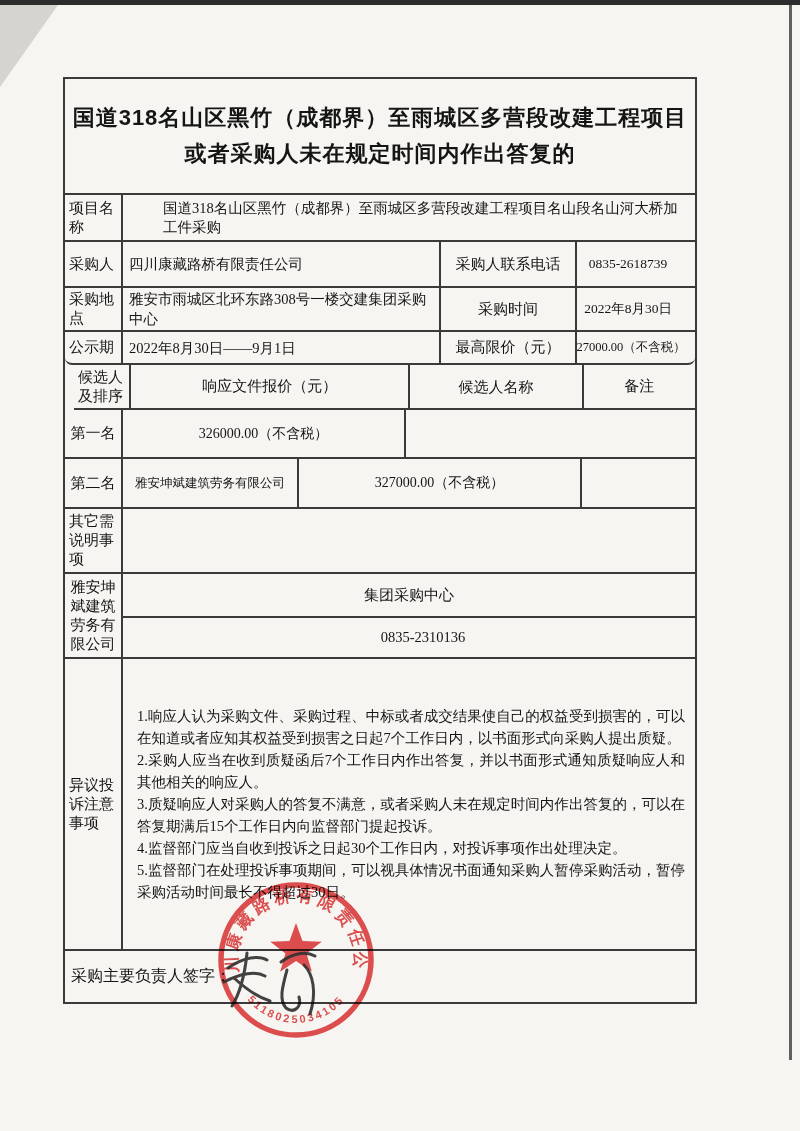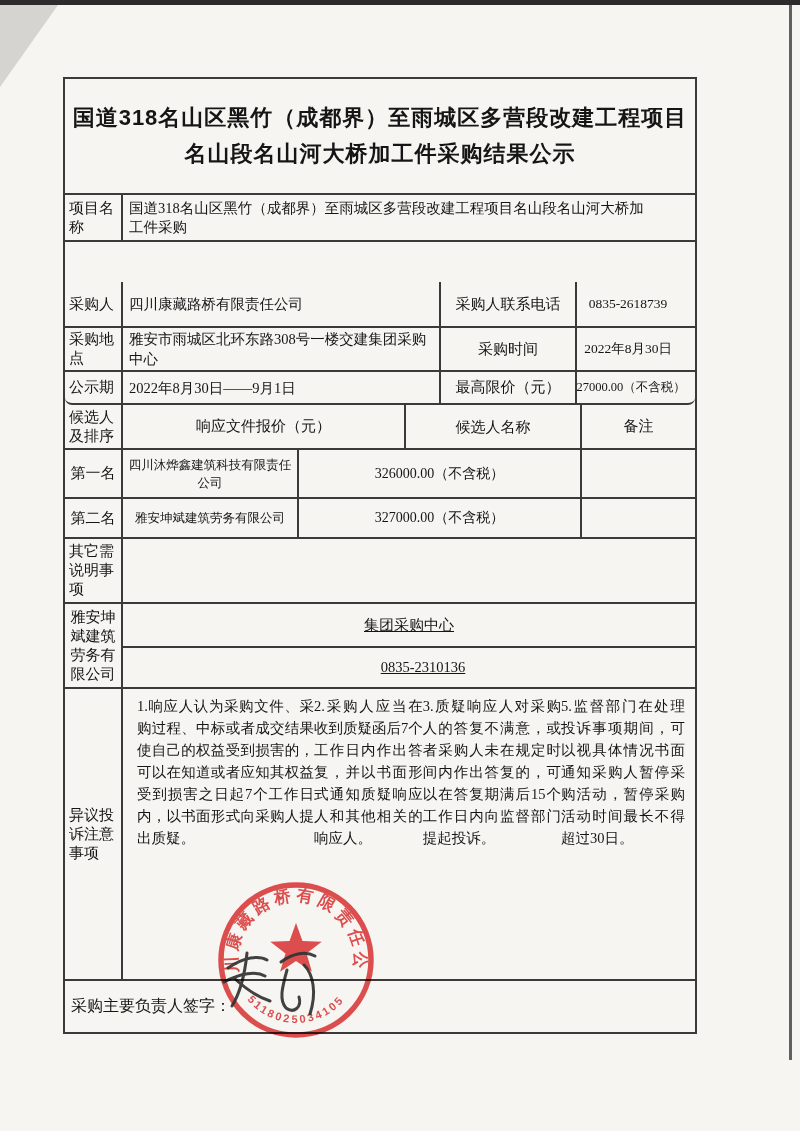"名山段名山河大桥加工件采购结果公示" div { text: 名山段名山河大桥加工件采购结果公示 -> 或者采购人未在规定时间内作出答复的 }
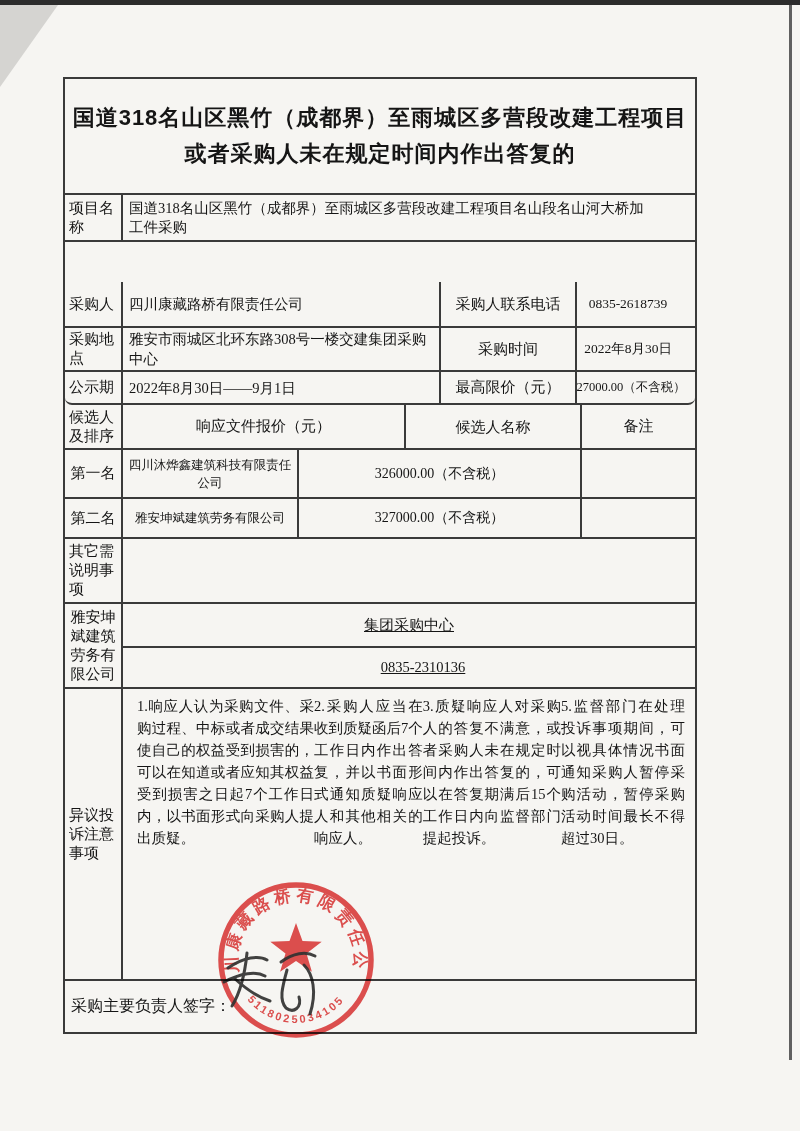"项目名称" .h-proj { gap: none -> 34px }
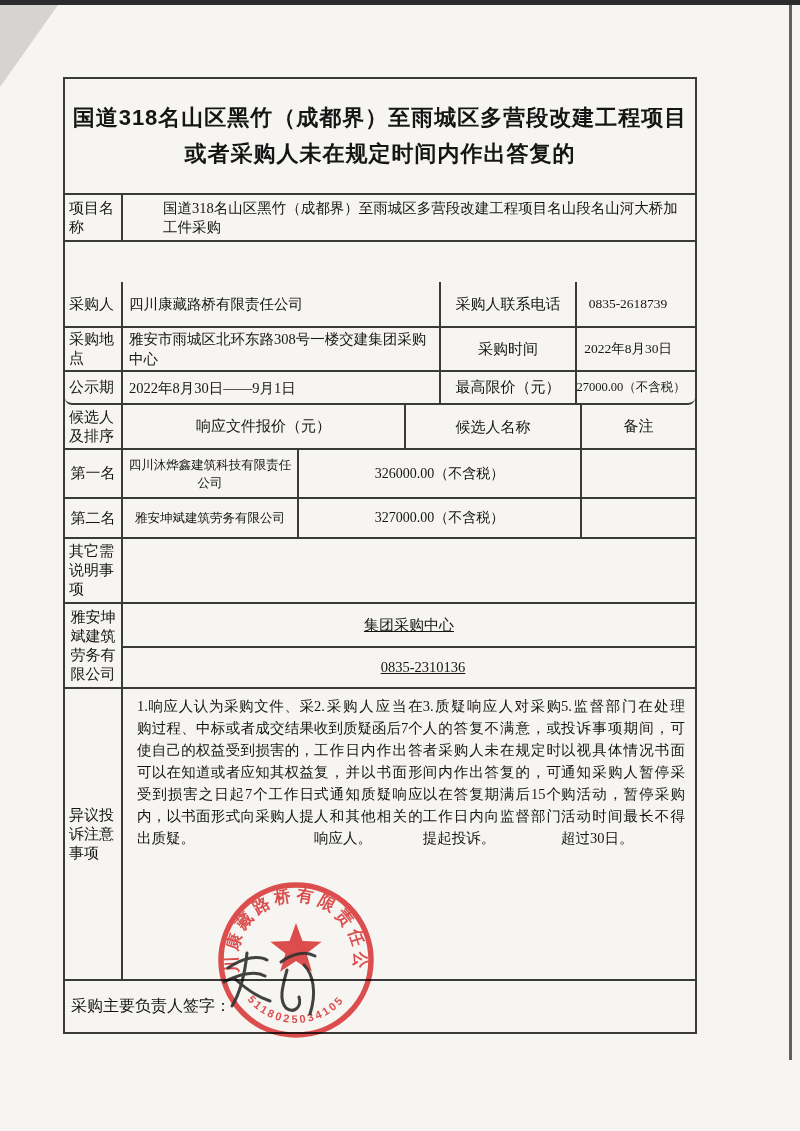"采购人" .h-buyer { margin-top: 40px -> none }
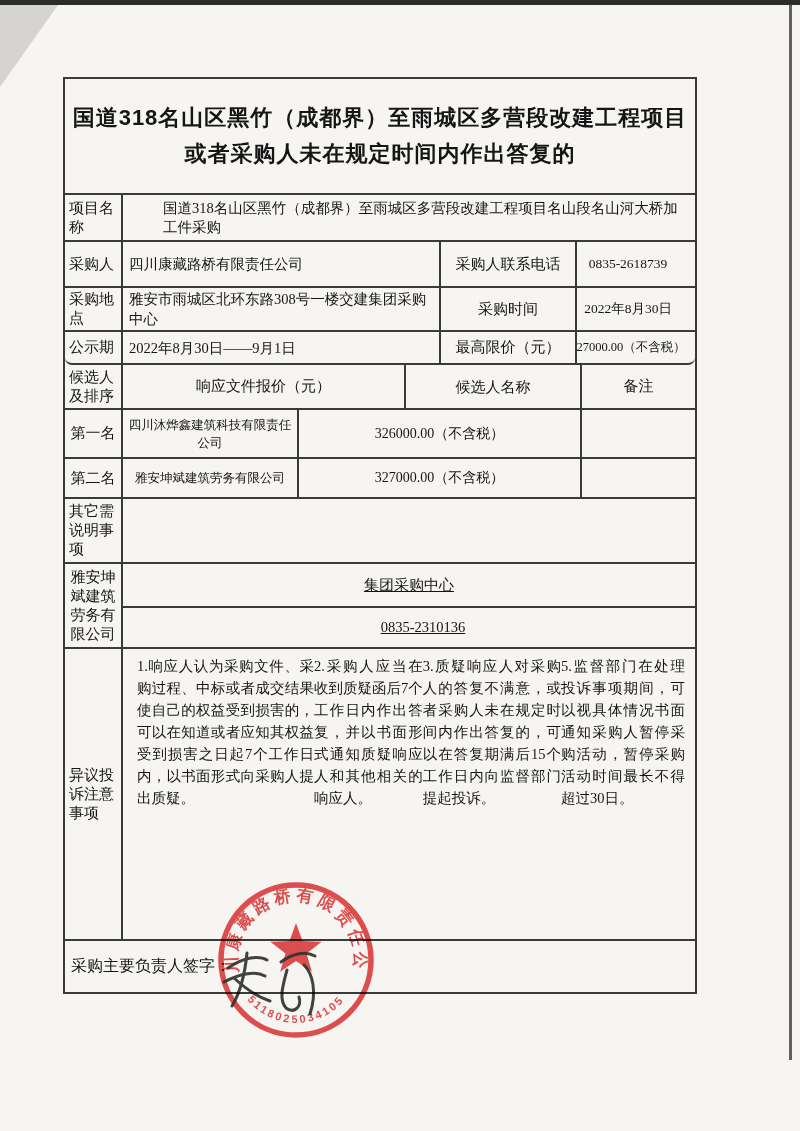"候选人及排序" .h-chead { margin-left: none -> 9px }
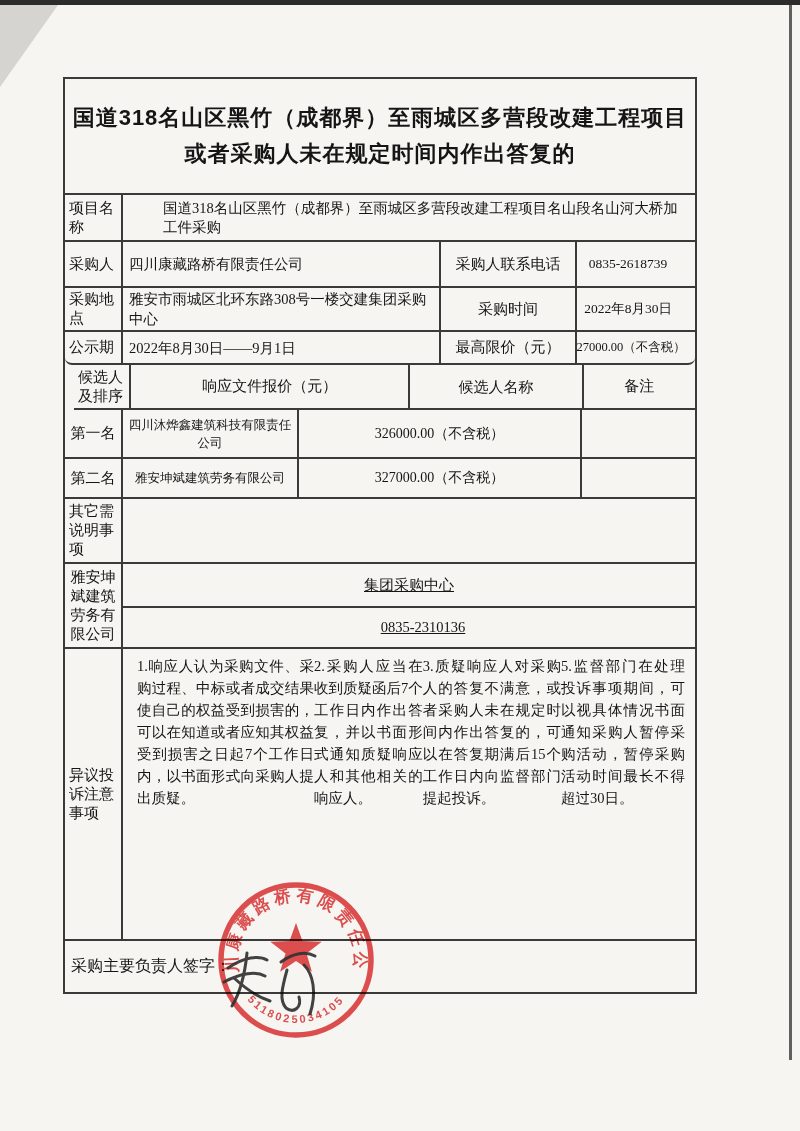"四川沐烨鑫建筑科技有限责任公司" div.cell { html: <div>四川沐烨鑫建筑科技有限责任公司</div> -> none }
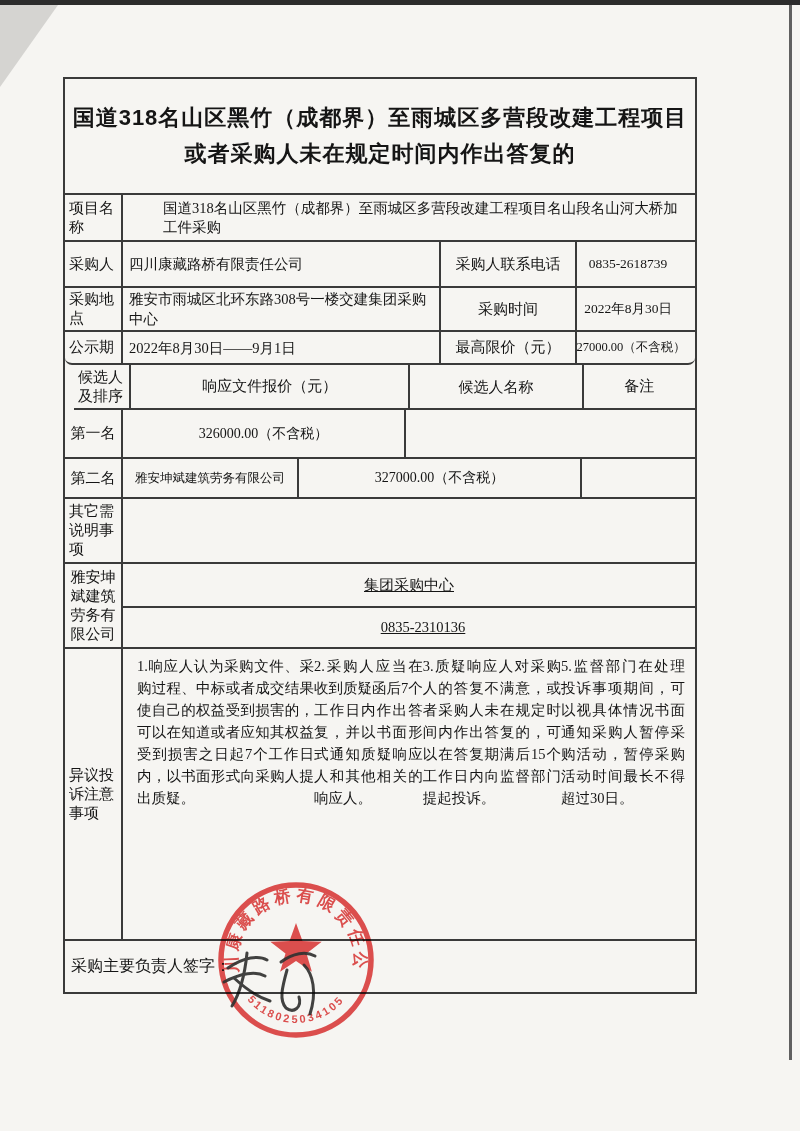"第二名" .h-c2 { height: 40px -> 50px }
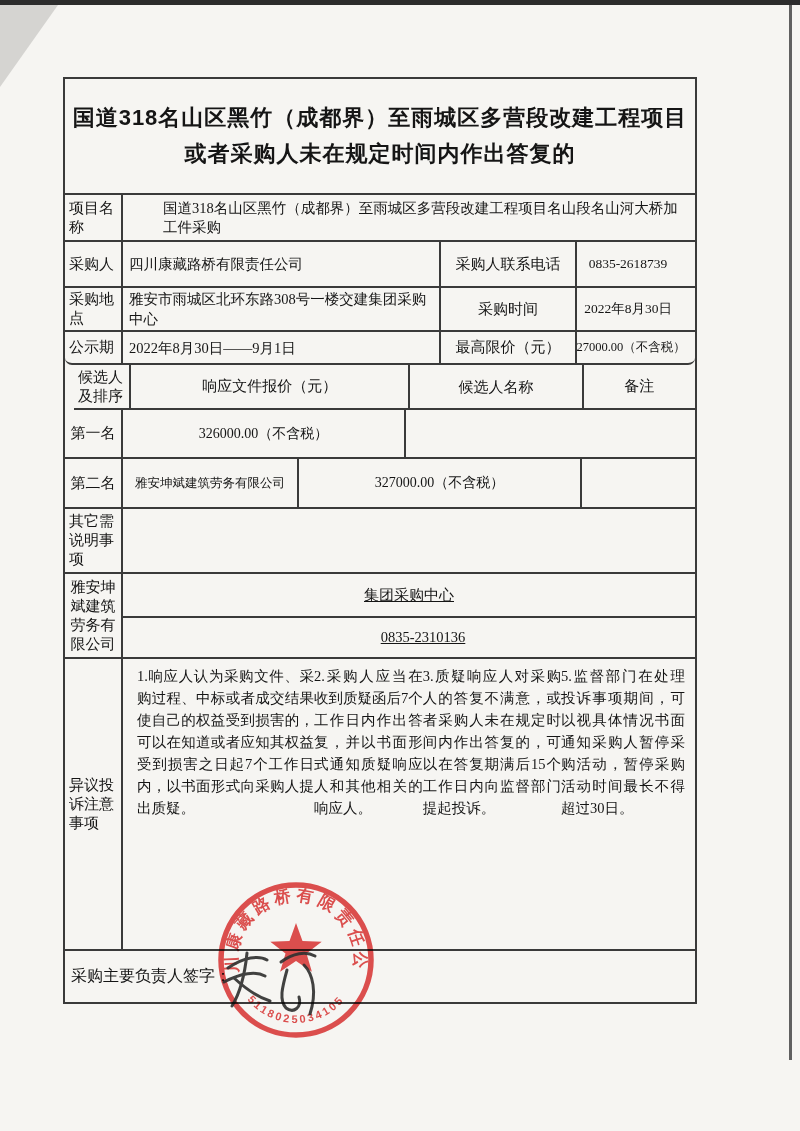"集团采购中心" .sup-stack { text-decoration: underline -> none }
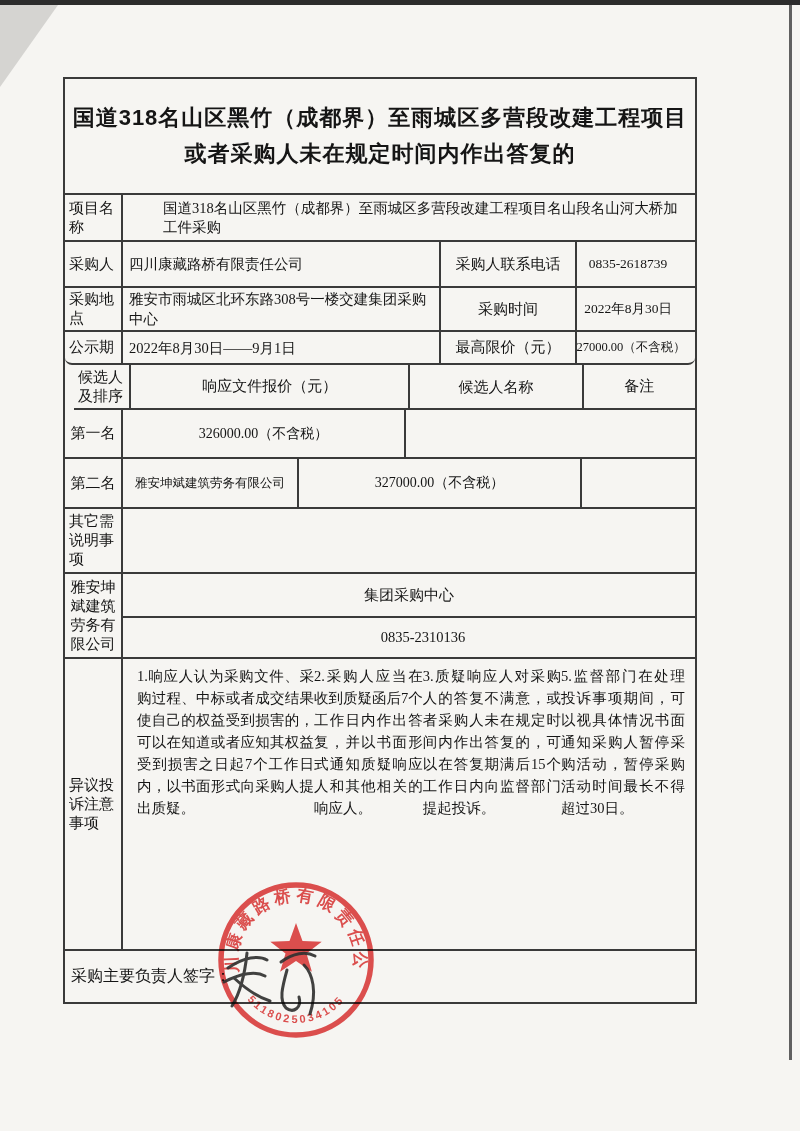"1.响应人认为采购文件、采购过程、中标或者成交结果使自己的权益受到损害的，可以在" .obj-body { flex-direction: row -> column }
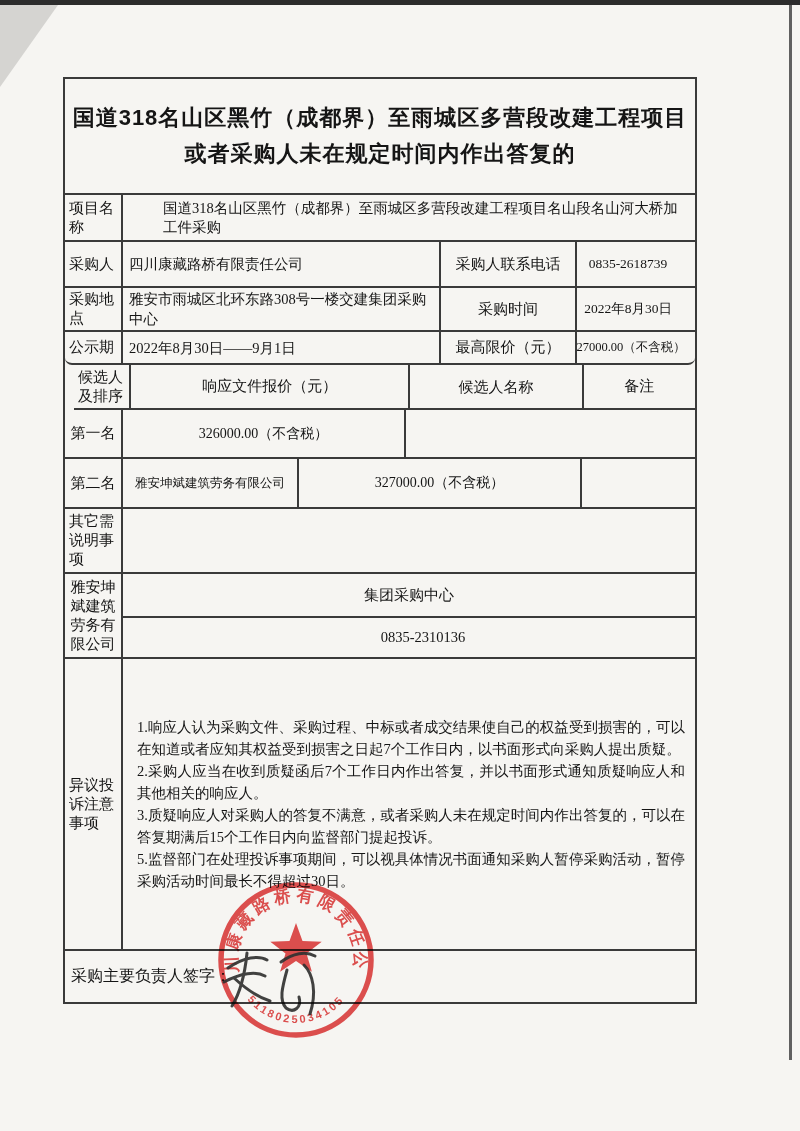"4.监督部门应当自收到投诉之日起30个工作日内，对投诉事项作出处理决定。" div.obj-line { html: none -> <div>4.监督部门应当自收到投诉之日起30个工作日内，对投诉事项作出处理决定。</div> }
